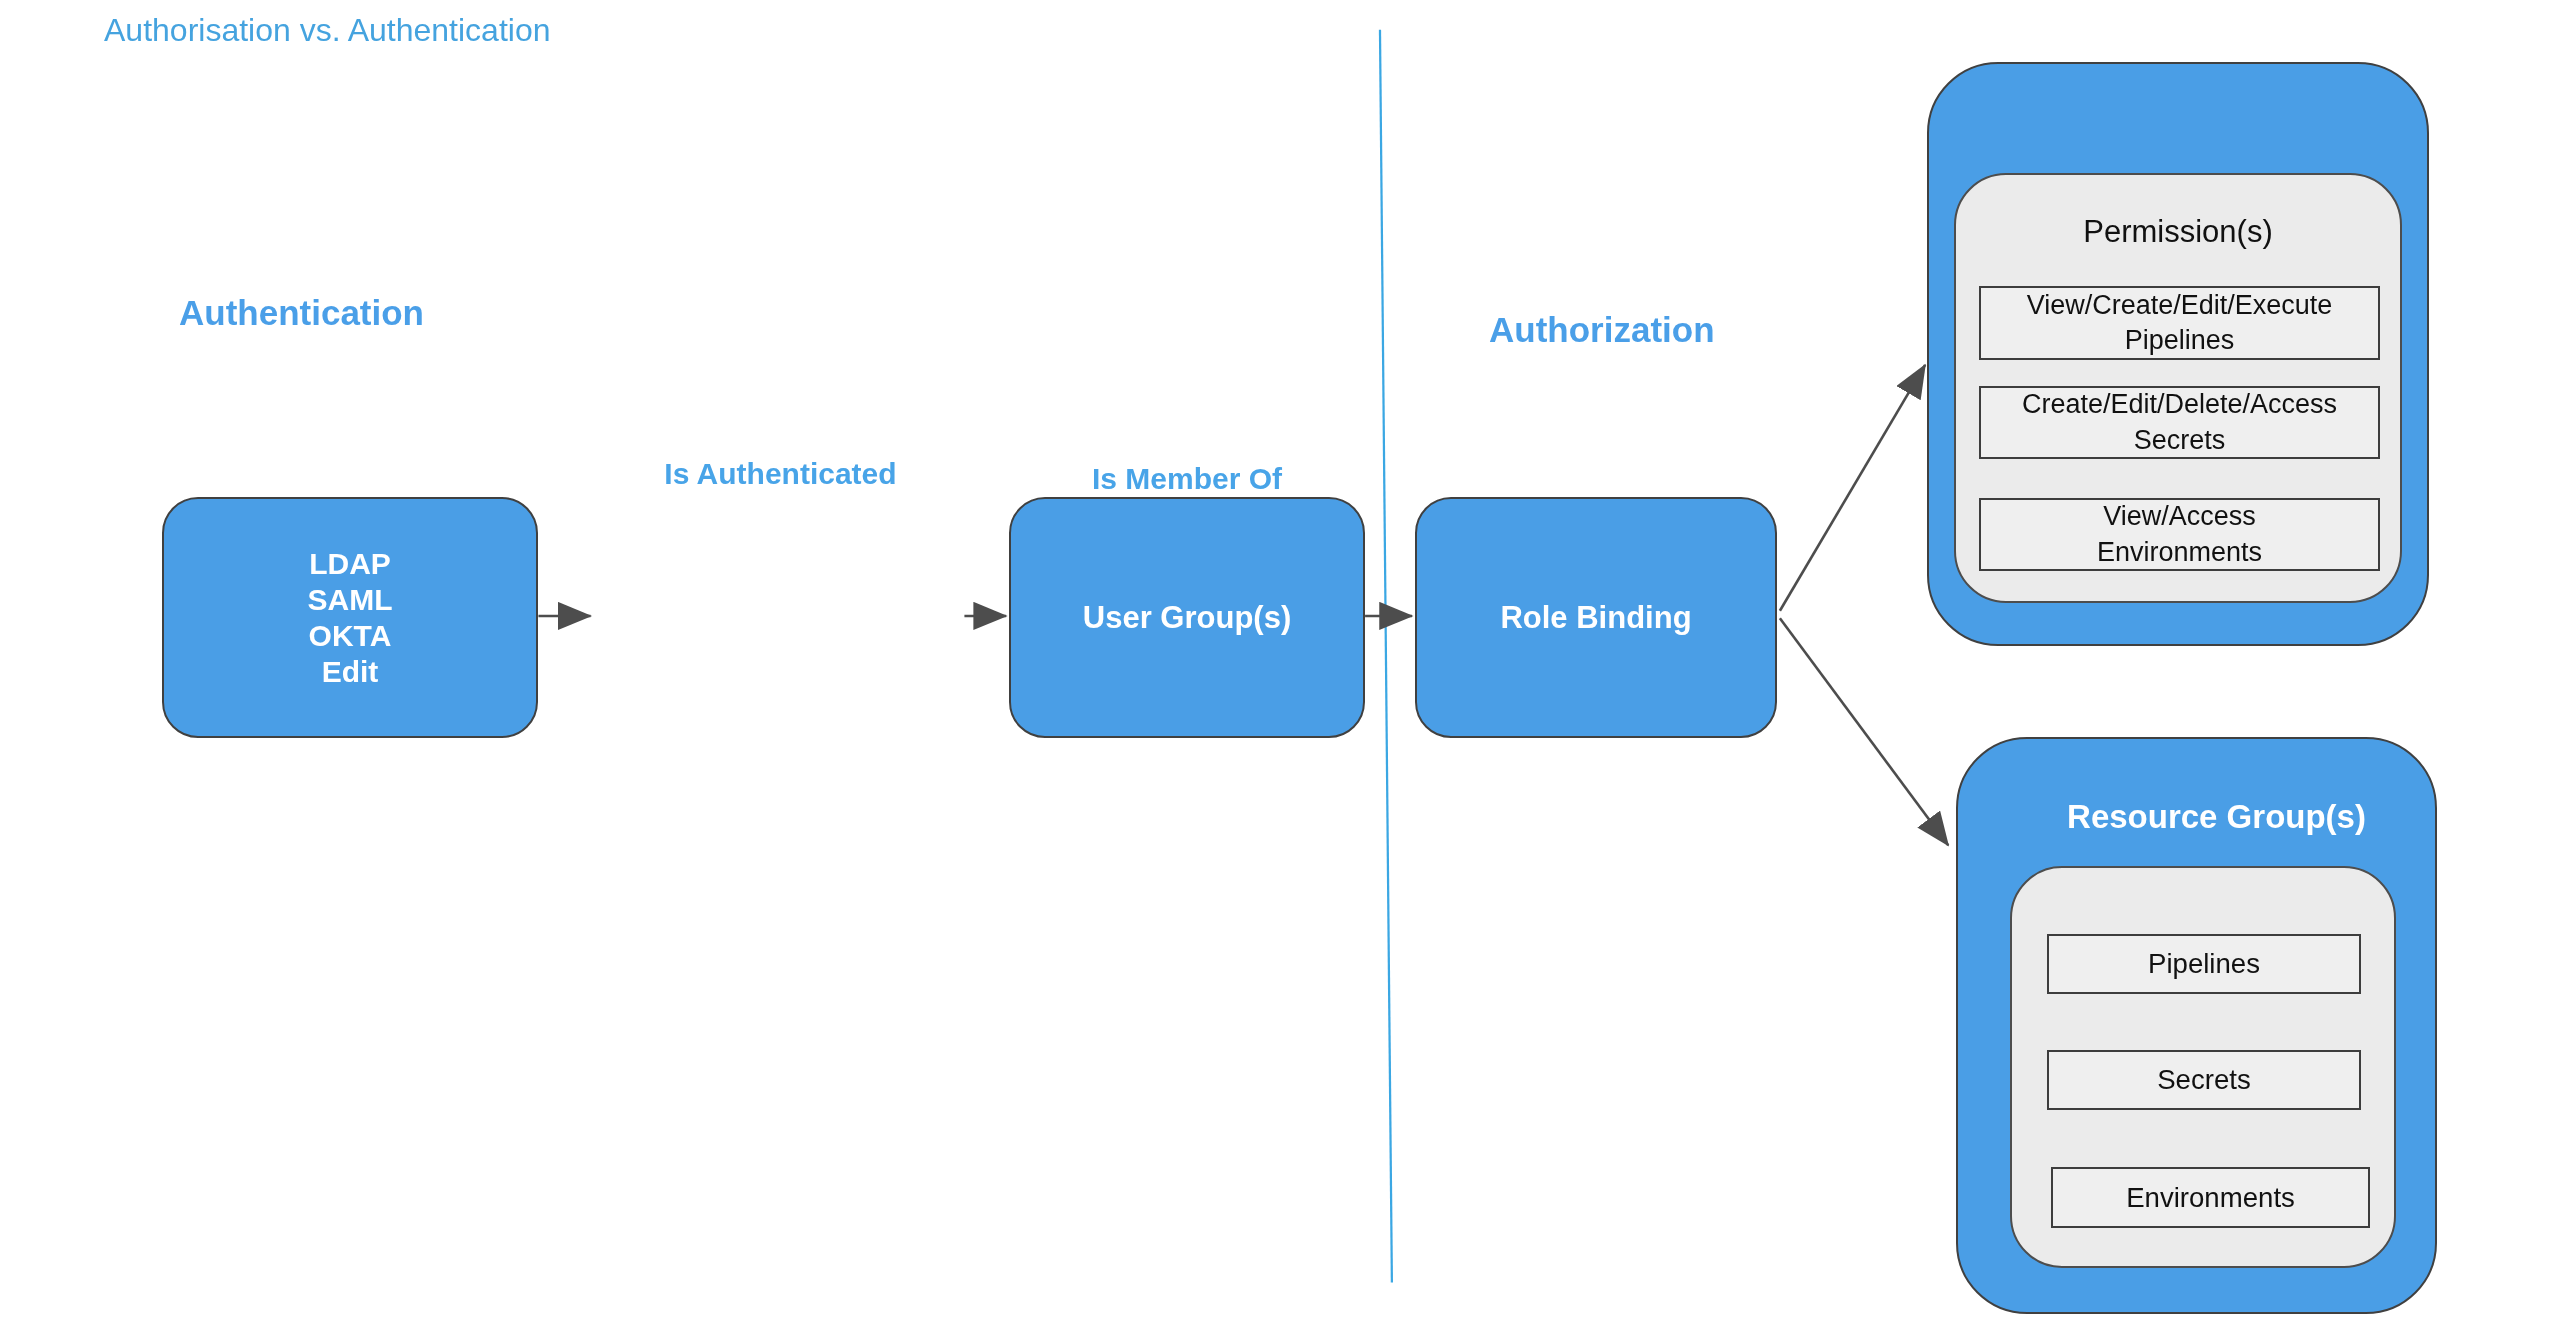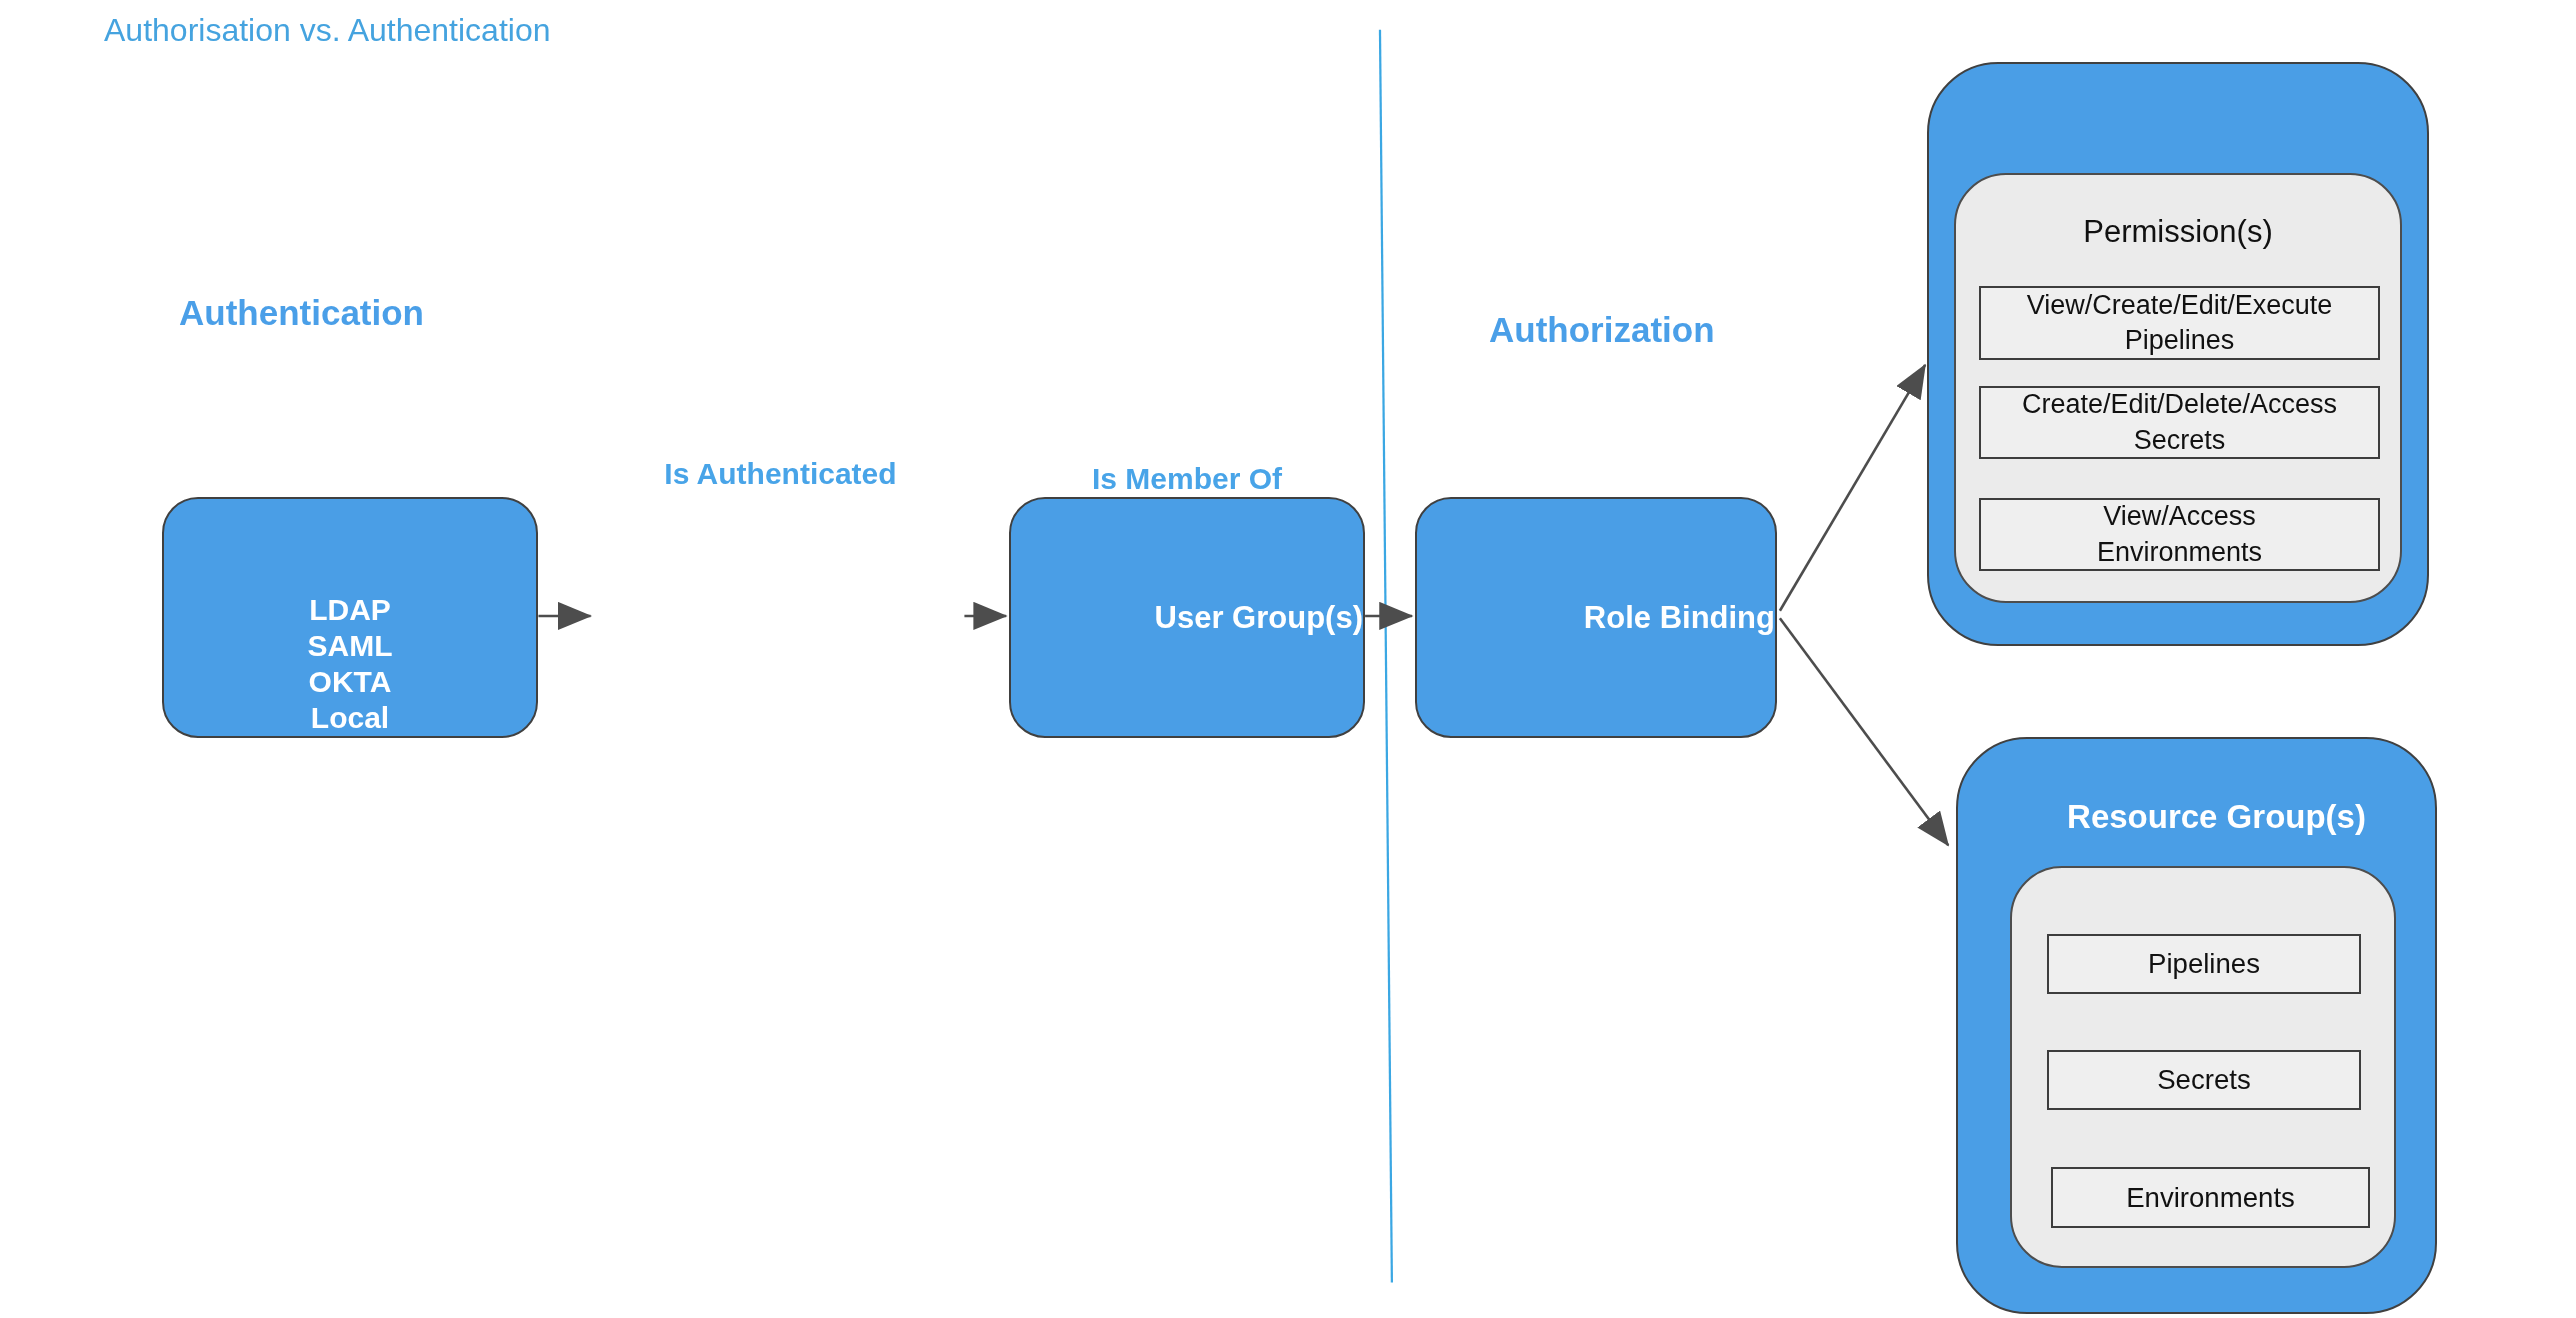"LDAP" .node { justify-content: flex-end -> center }
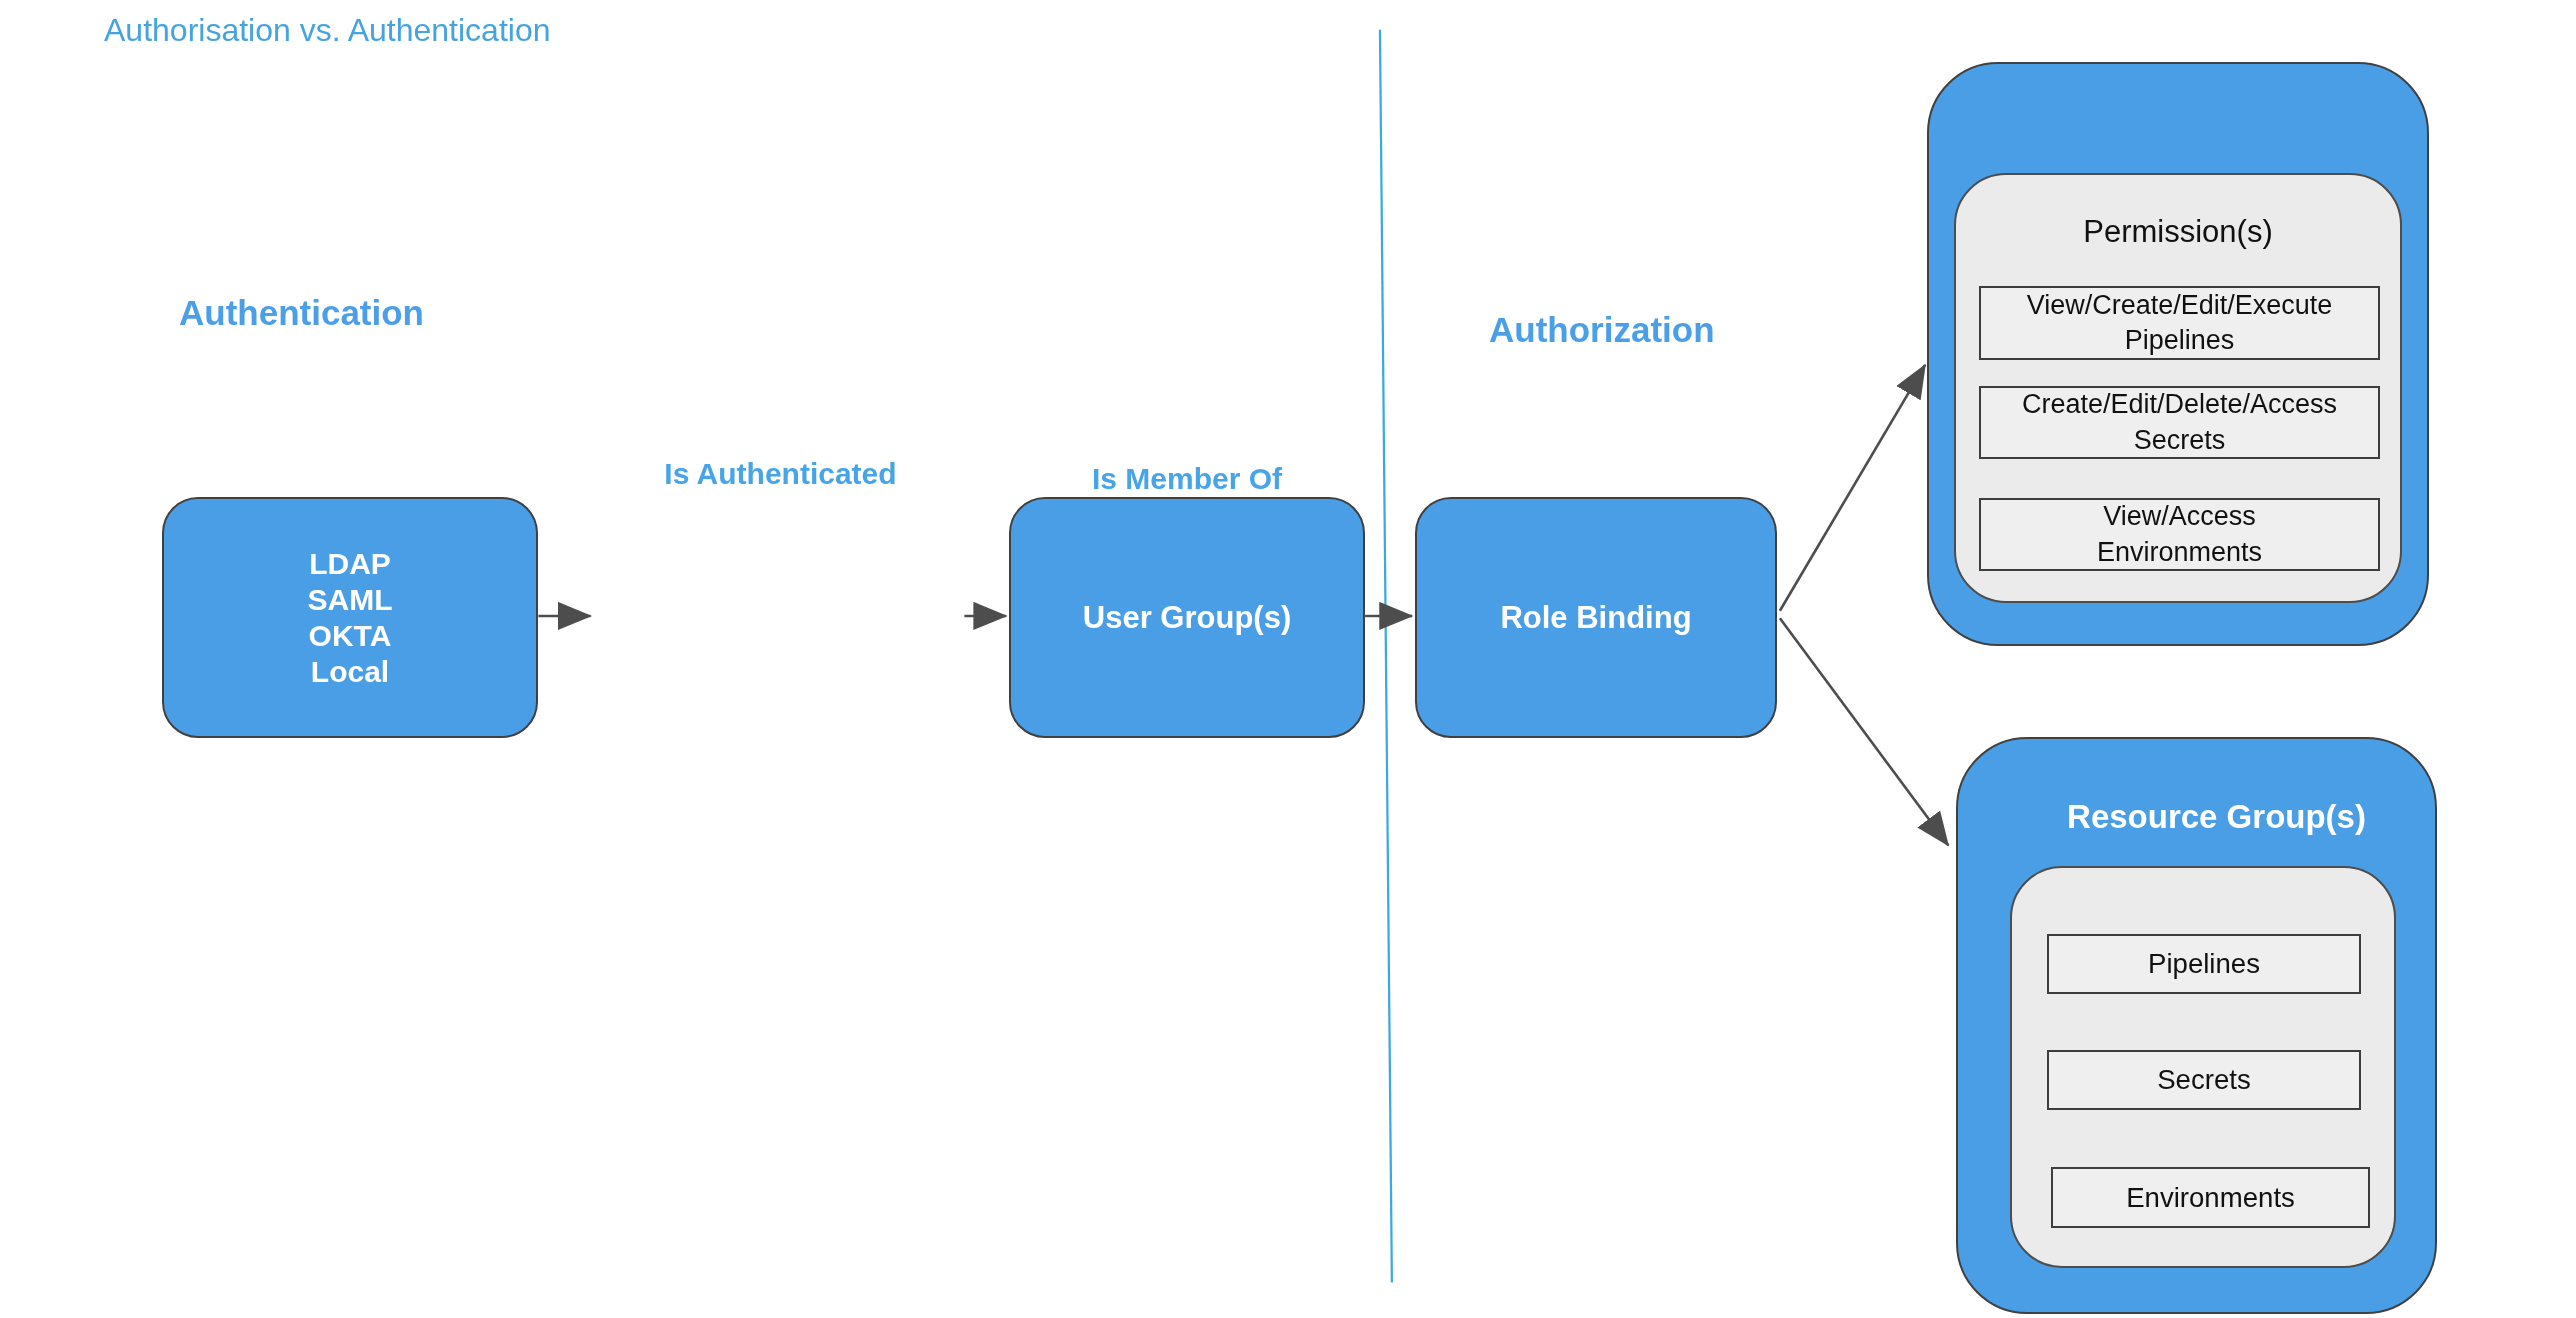"Local" div.idp-line { text: Local -> Edit }
